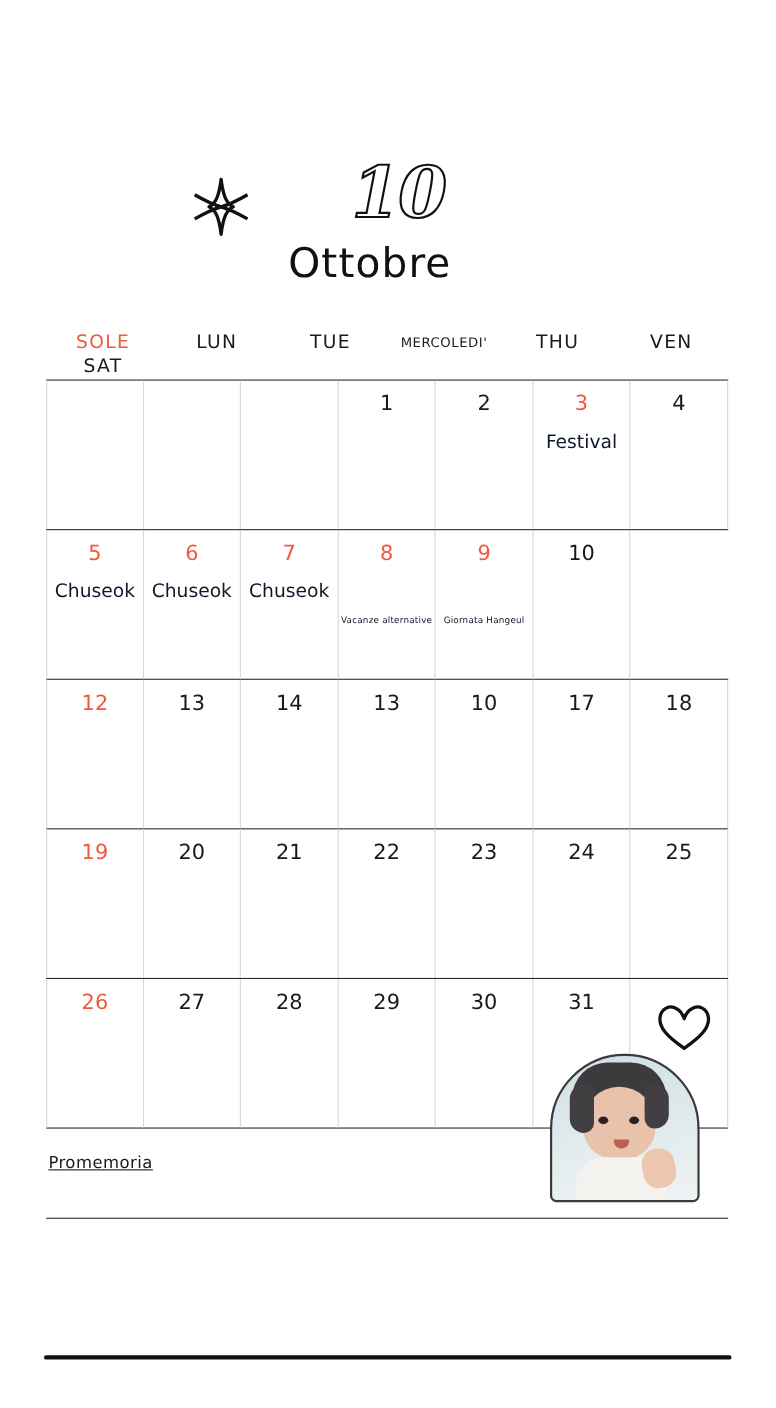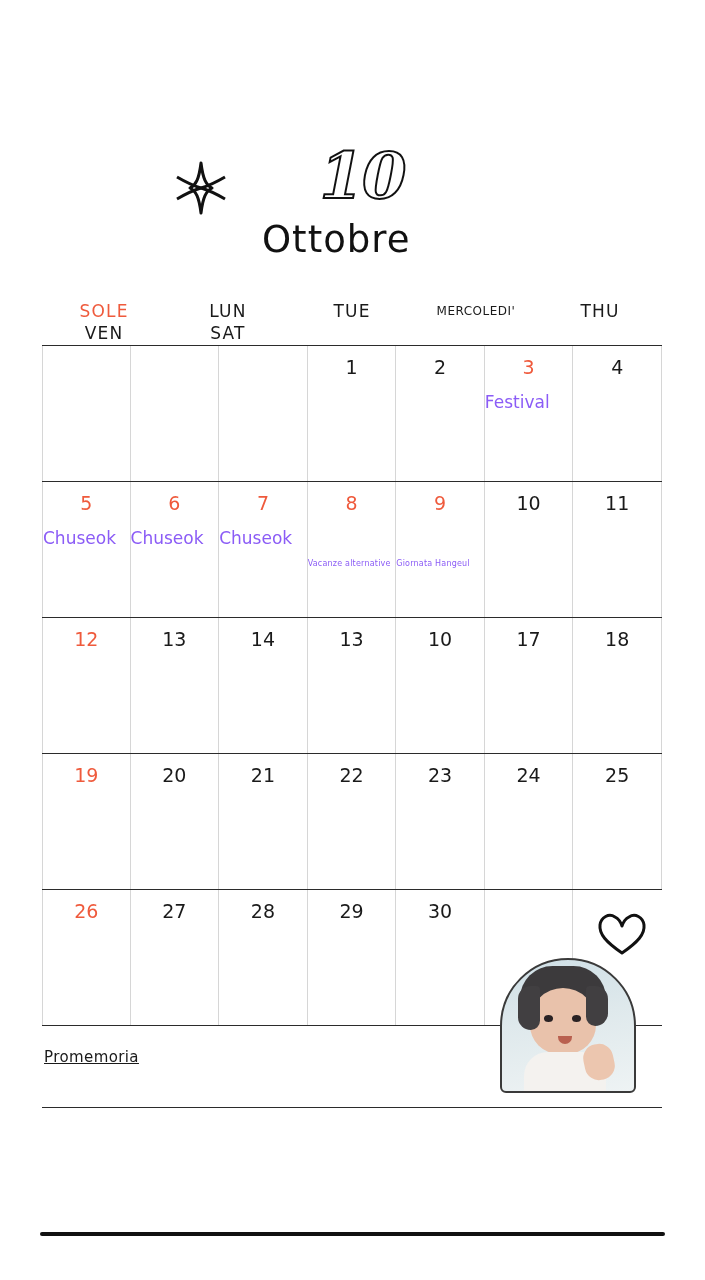"SOLE" .weekdays { grid-template-columns: repeat(5, 1fr) -> repeat(6, 1fr) }
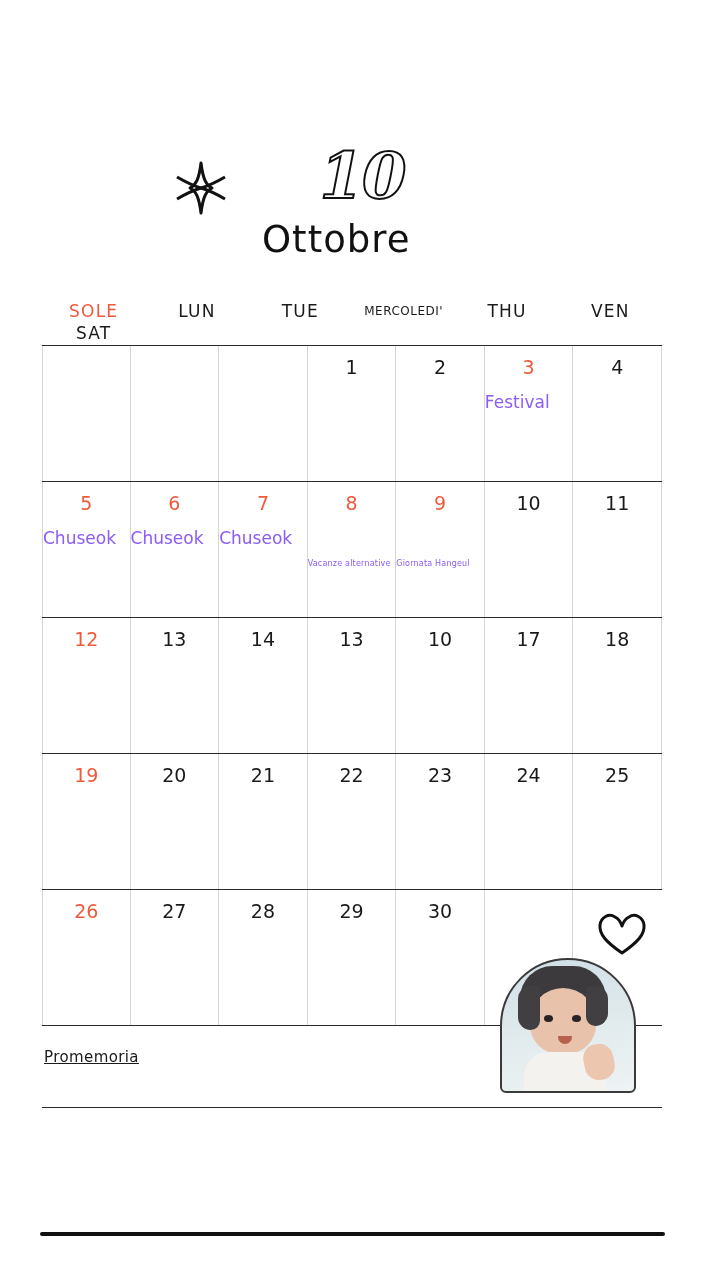"Festival" .evt { color: #8b5cf6 -> #0f172a; text-align: none -> center }
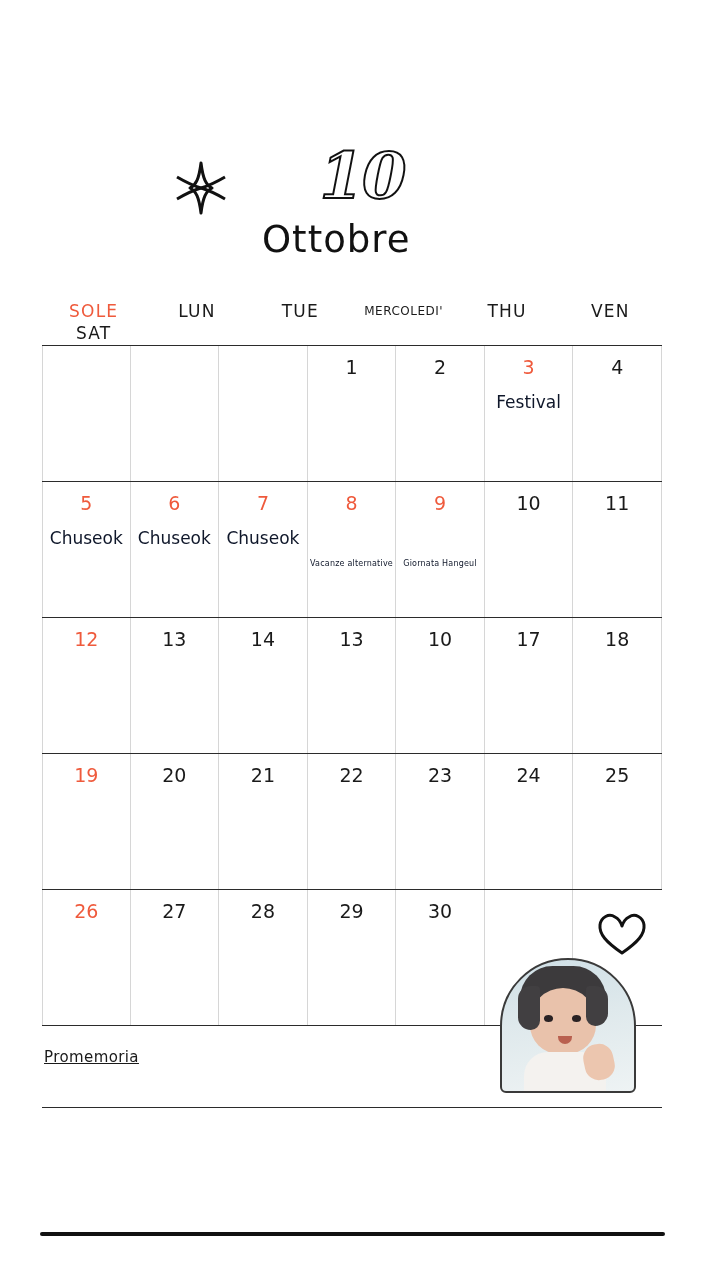"11" div.cell { html: <div> <span>11</span> <span></span> </div> -> none }
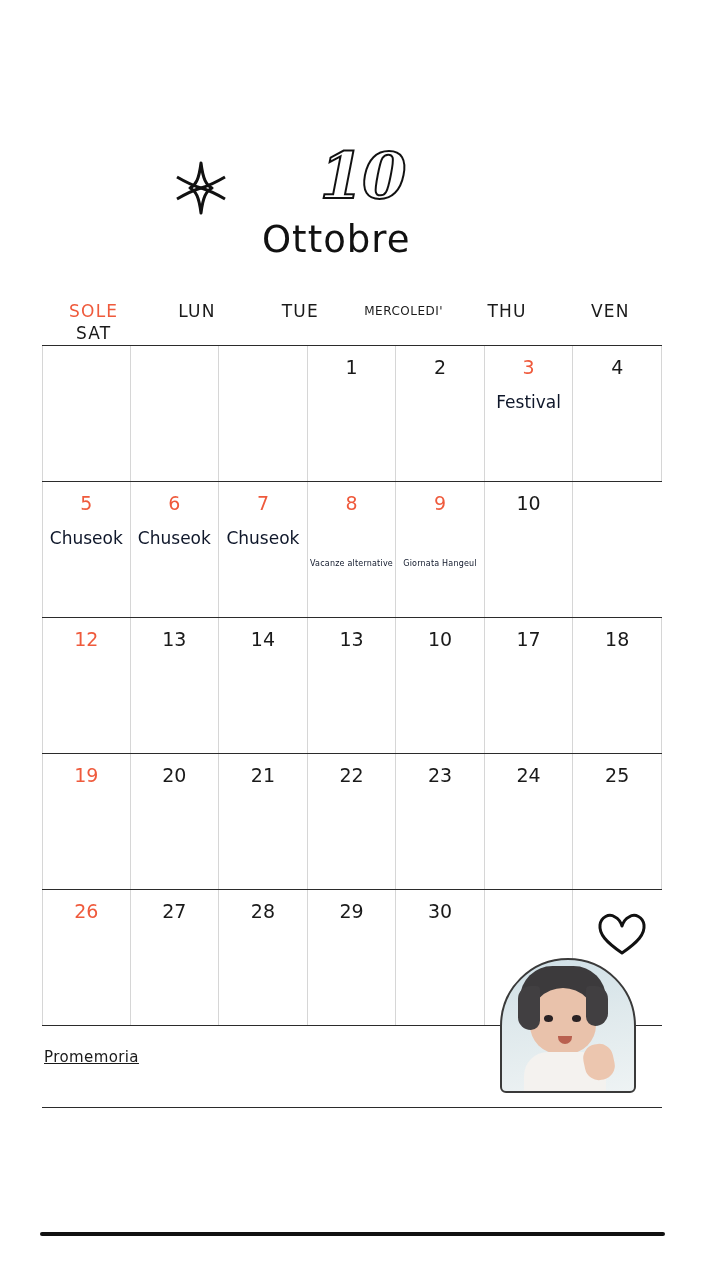"31" div.cell { html: none -> <div> <span>31</span> <span></span> </div> }
